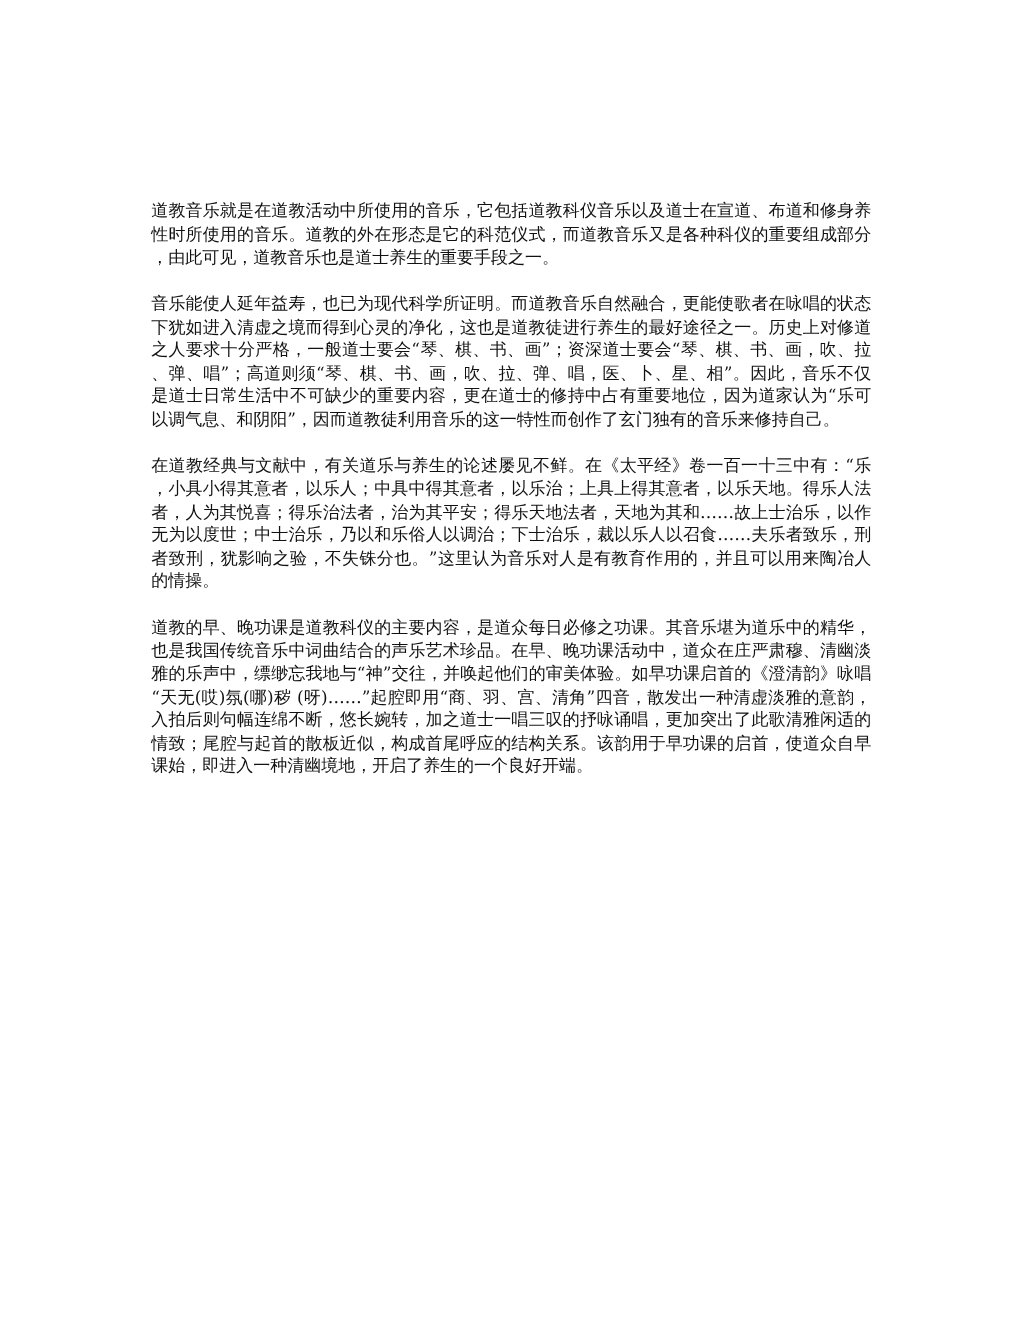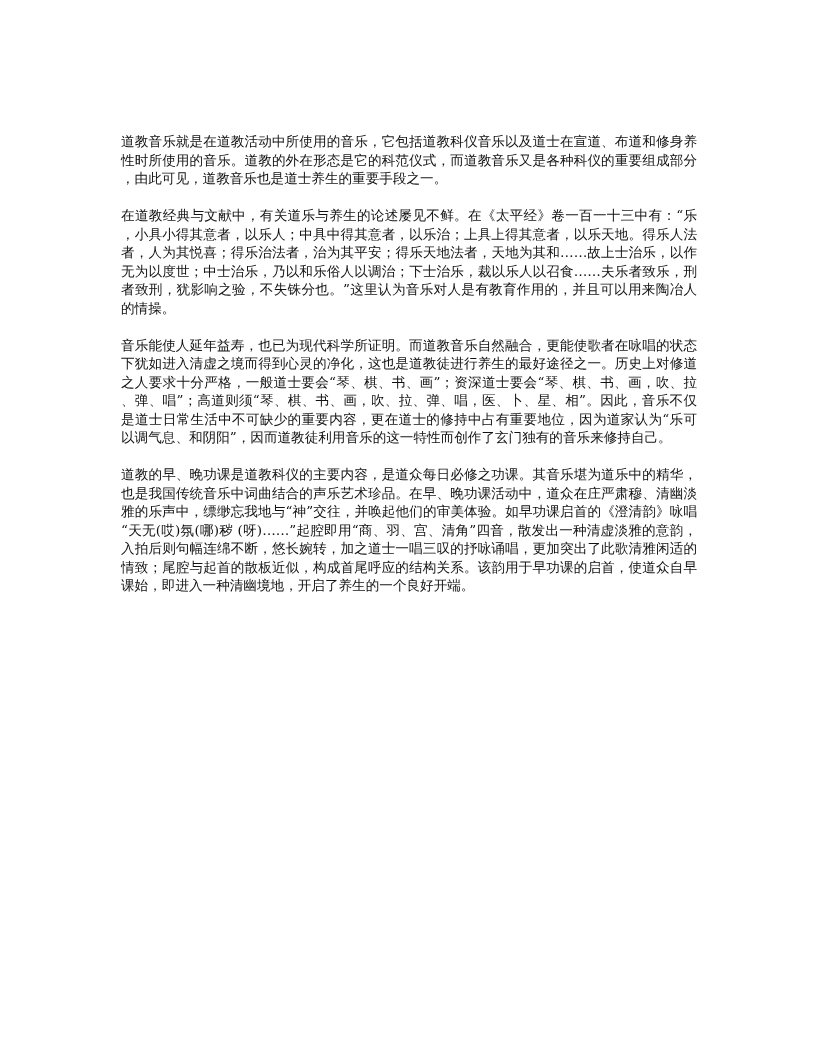"道教音乐就是在道教活动中所使用的音乐，它包括道教科仪音乐以及道士在宣道、布道和修" .page { top: 132px -> 160px }
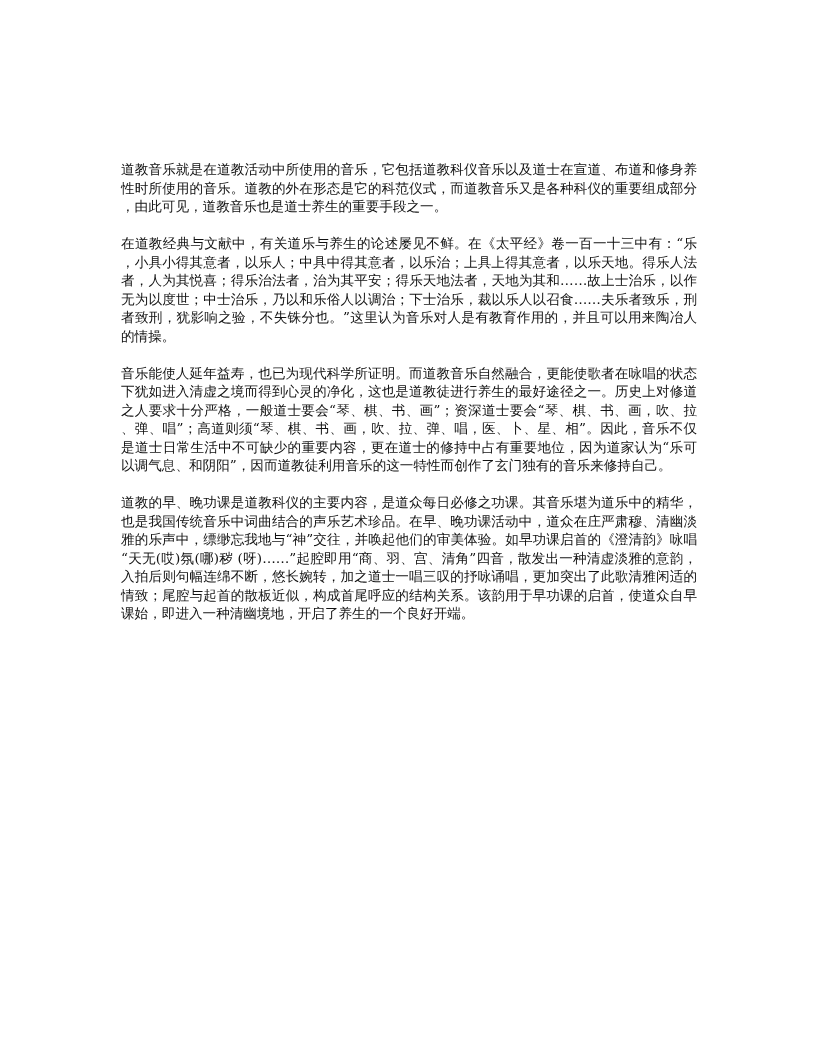"在道教经典与文献中，有关道乐与养生的论述屡见不鲜。在《太平经》卷一百一十三中有：" p.para { order: before "音乐能使人延年益寿，也已为现代科学所证明。而道教音乐自然融合，更能使歌者在咏唱的" -> after "音乐能使人延年益寿，也已为现代科学所证明。而道教音乐自然融合，更能使歌者在咏唱的" }
